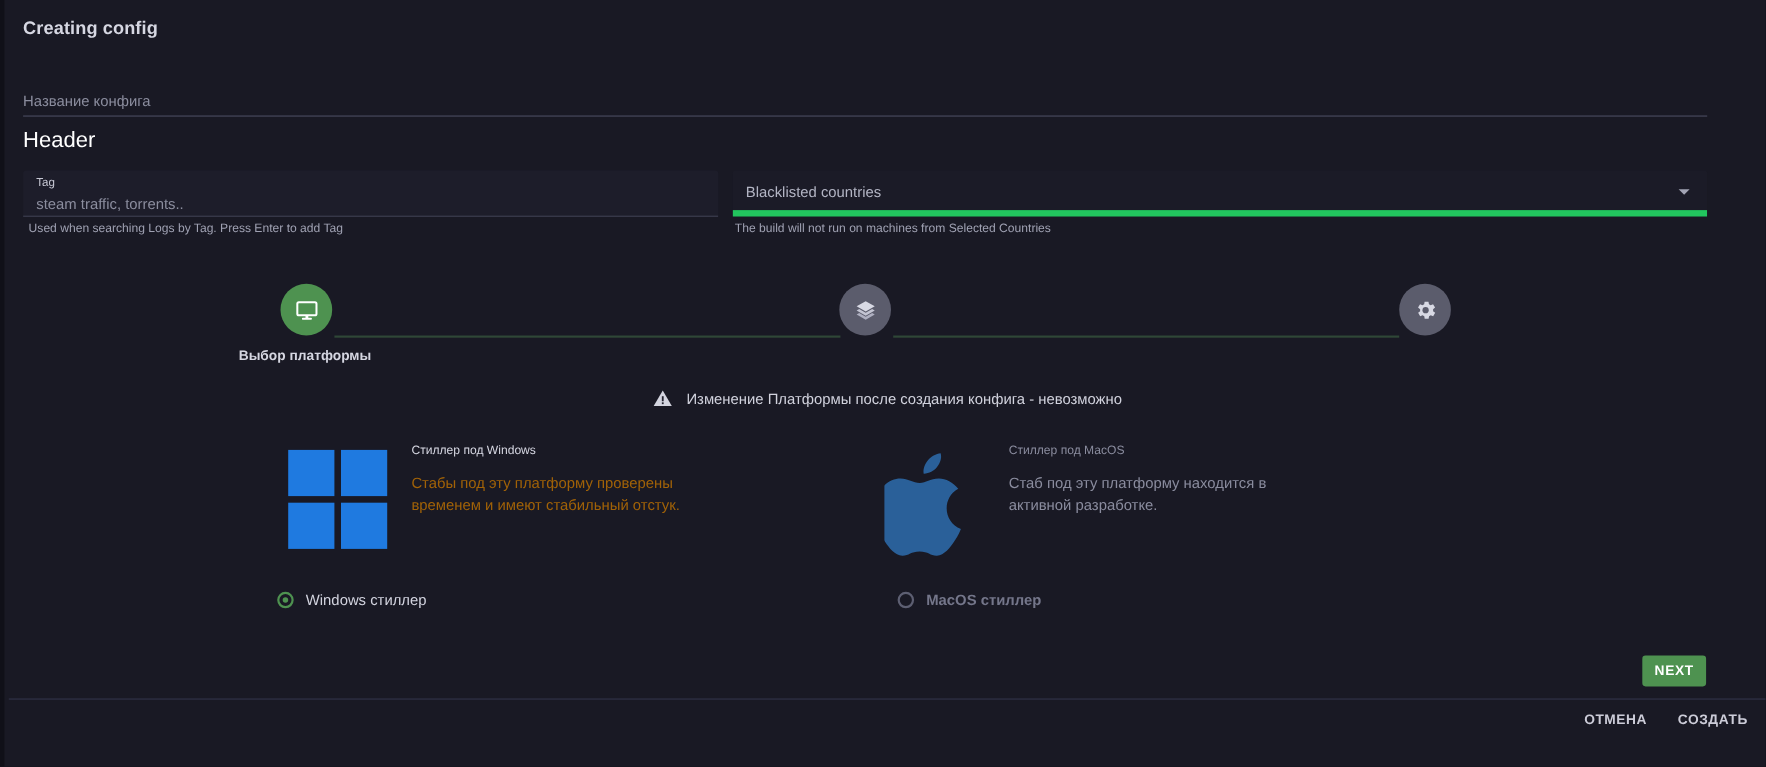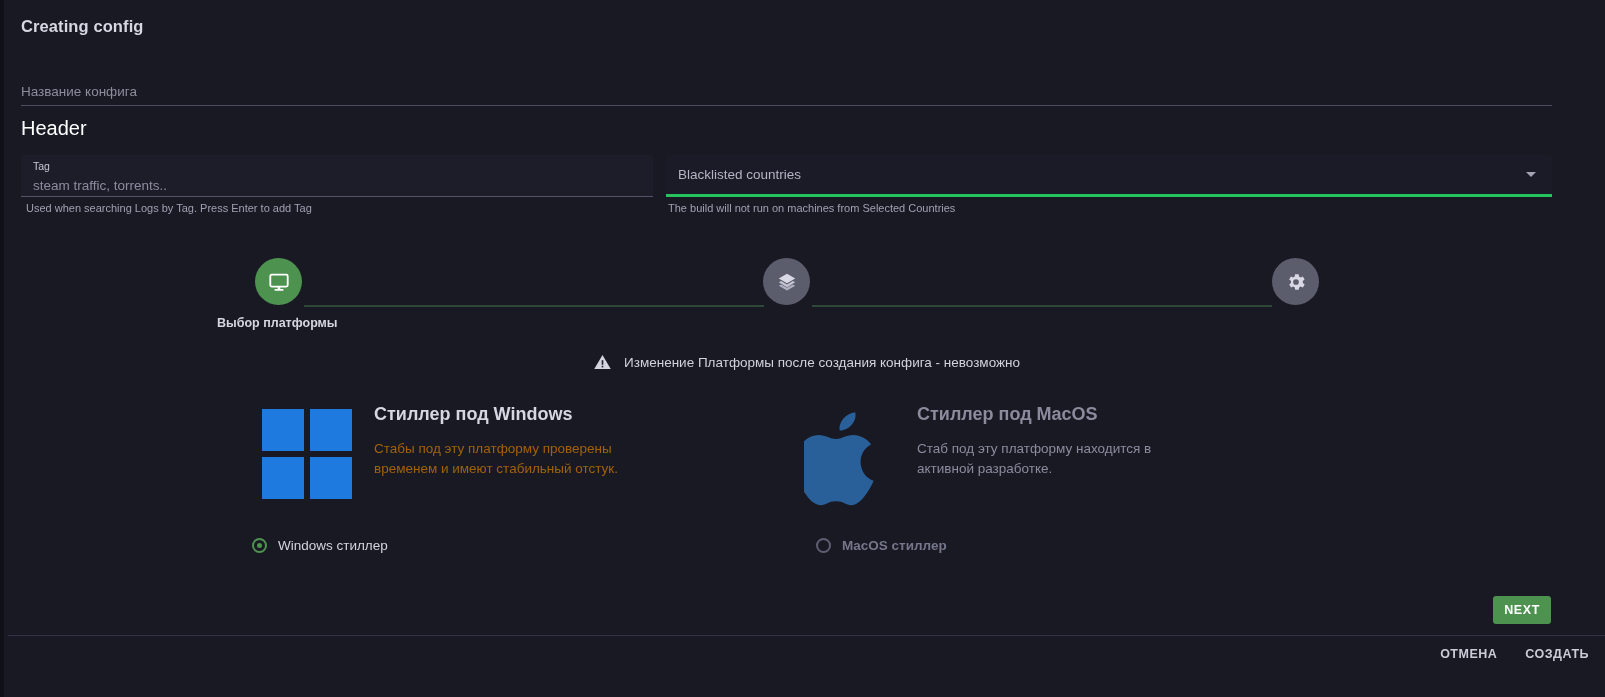"Blacklisted countries" .select-field { border-bottom: 3px solid #22c55e -> 6px solid #22c55e }
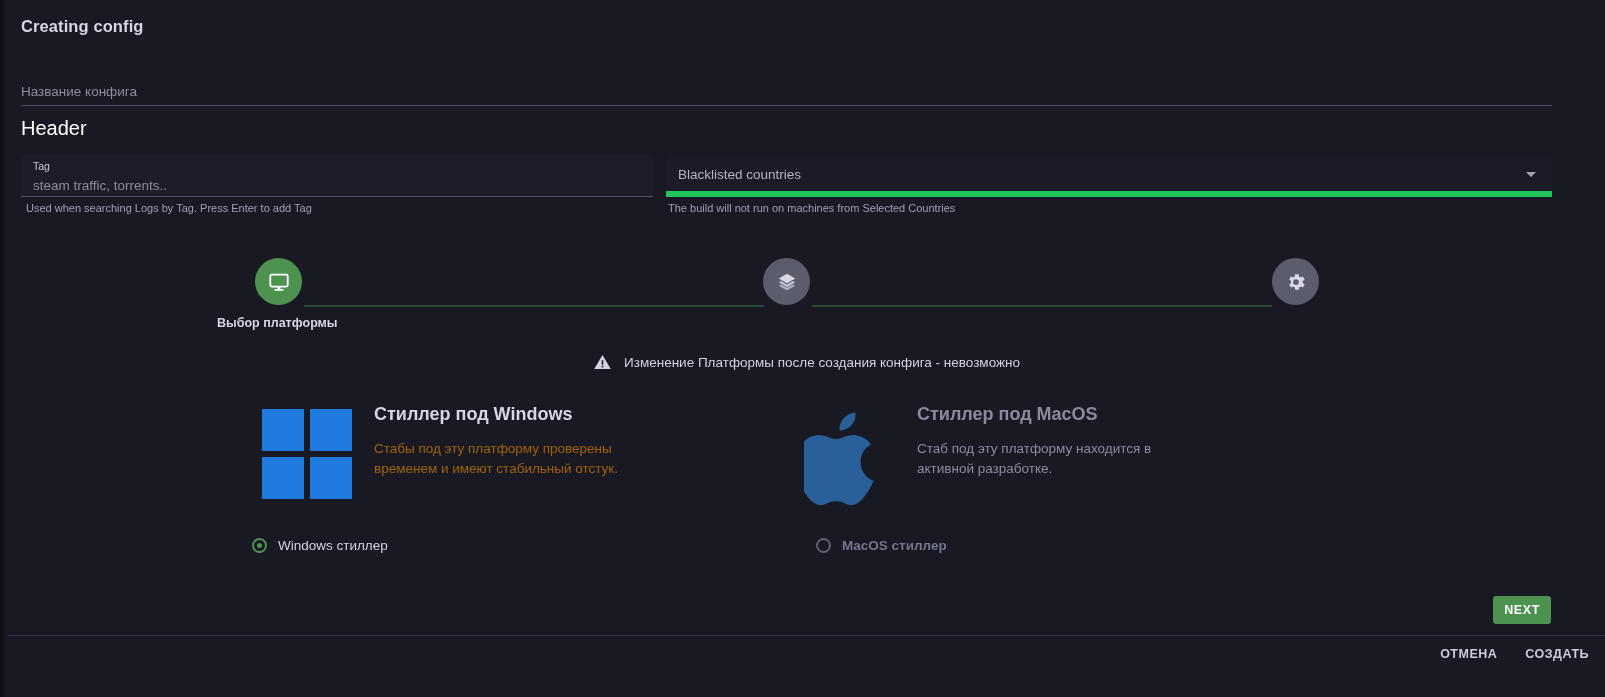"Стиллер под Windows" .platform-title { font-size: 18px -> 11px; font-weight: bold -> normal }
